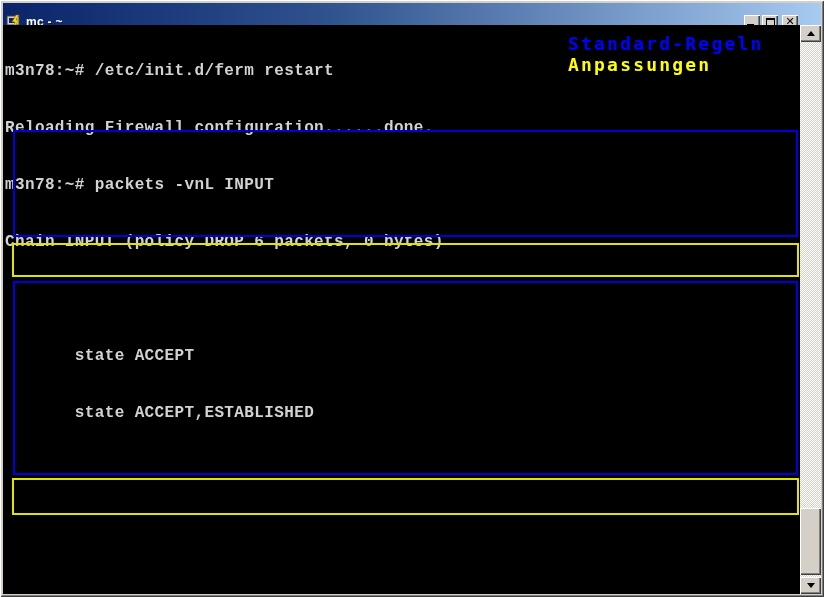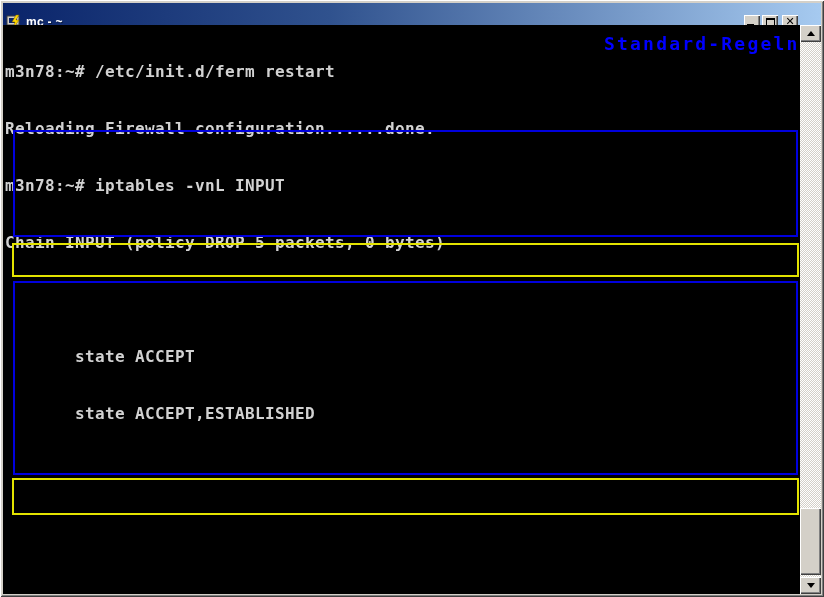"Standard-Regeln" .annot { margin-left: 36px -> none }
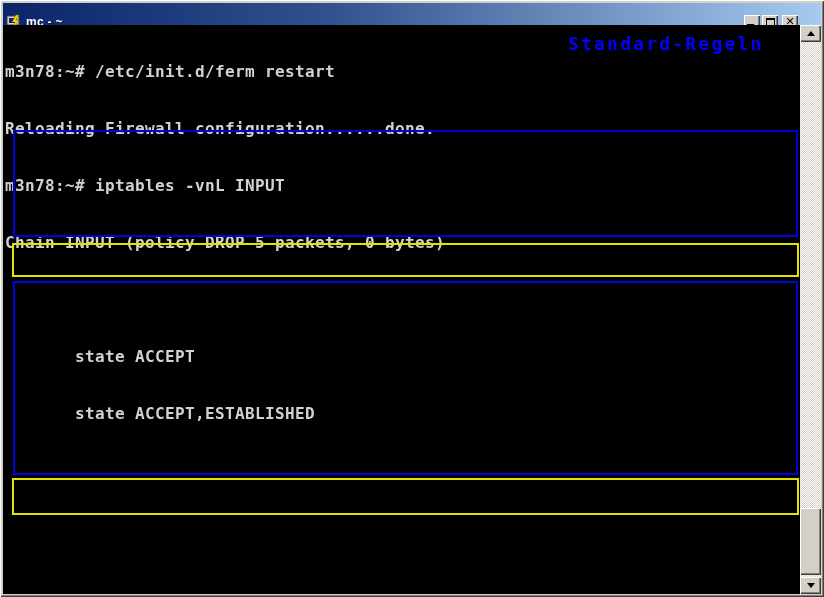"m3n78:~# /etc/init.d/ferm restart" .tline { font-family: none -> Liberation Mono, monospace }
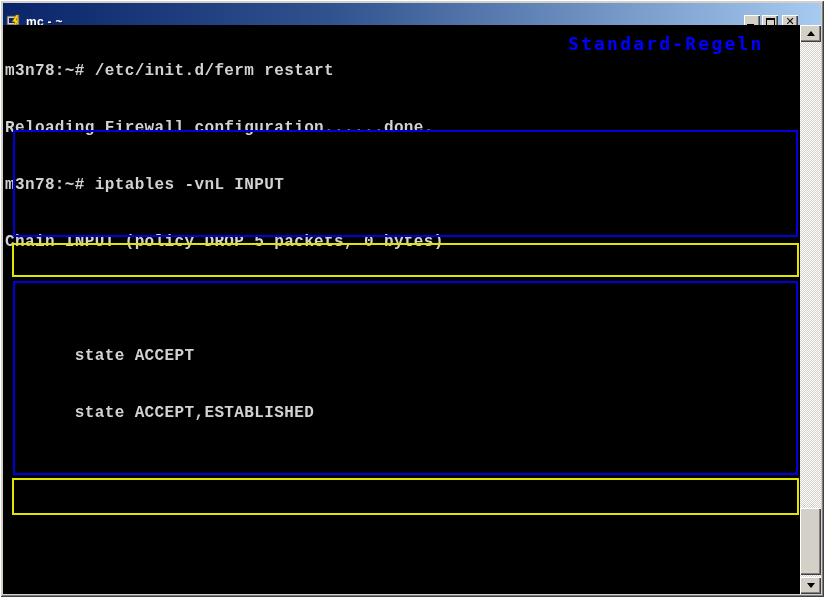"Anpassungen" div.annot { html: none -> <div>Anpassungen</div> }
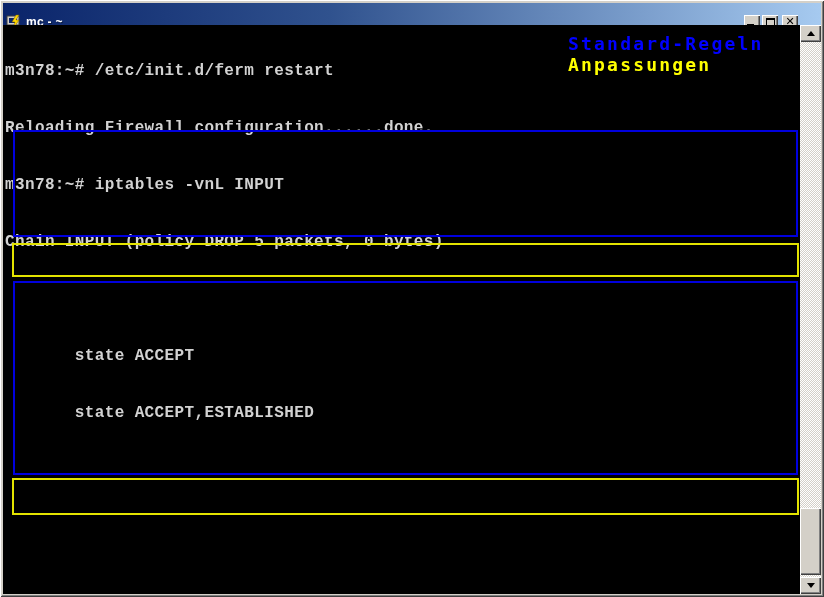"m3n78:~# iptables -vnL INPUT" div.tline { text: iptables -> packets }
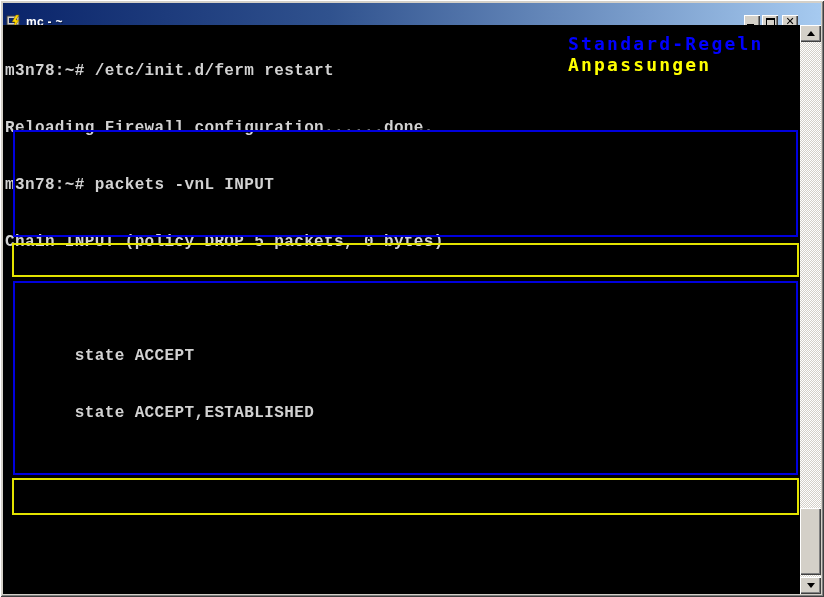"Chain INPUT (policy DROP 5" div.tline { text: 5 -> 6 }
